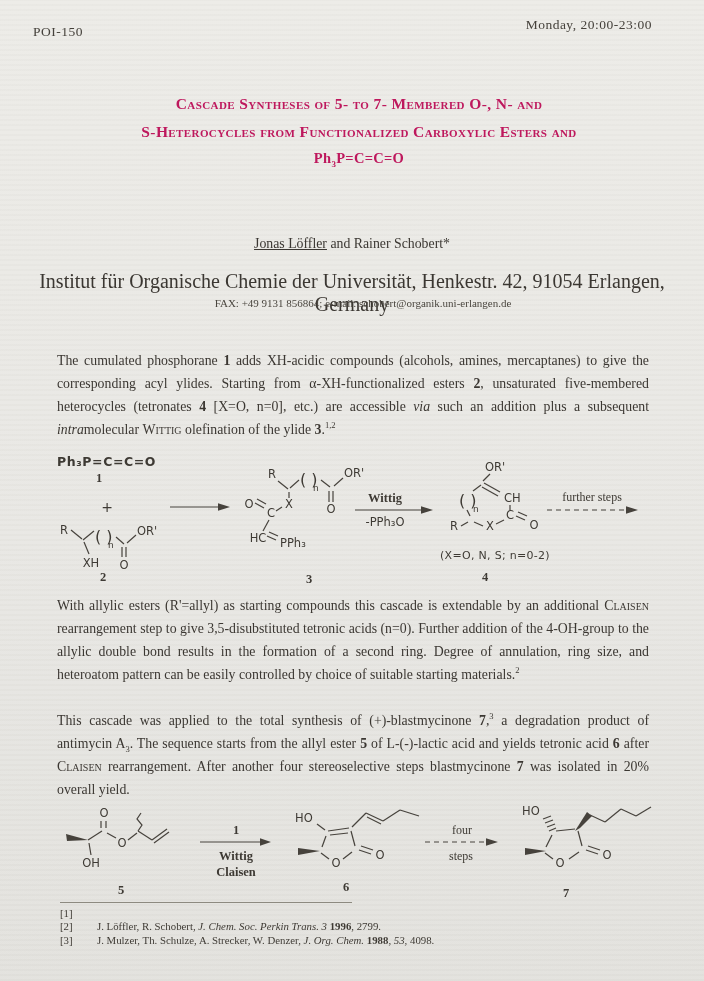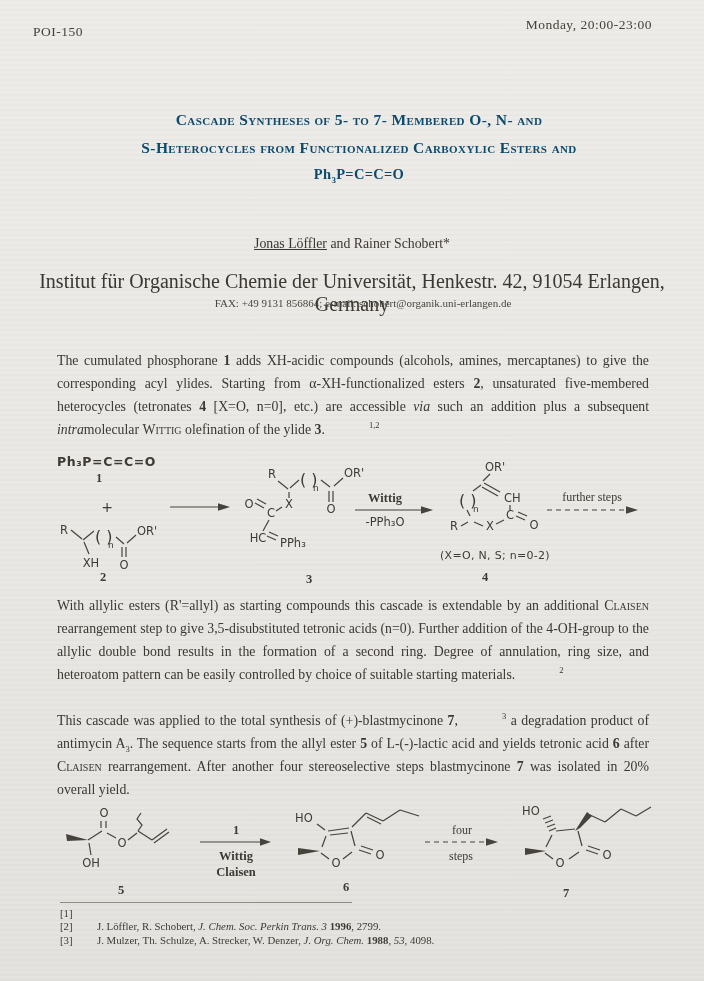"Cascade Syntheses of 5- to" .title-block { color: #0c4a6e -> #be185d; top: 106px -> 90px }
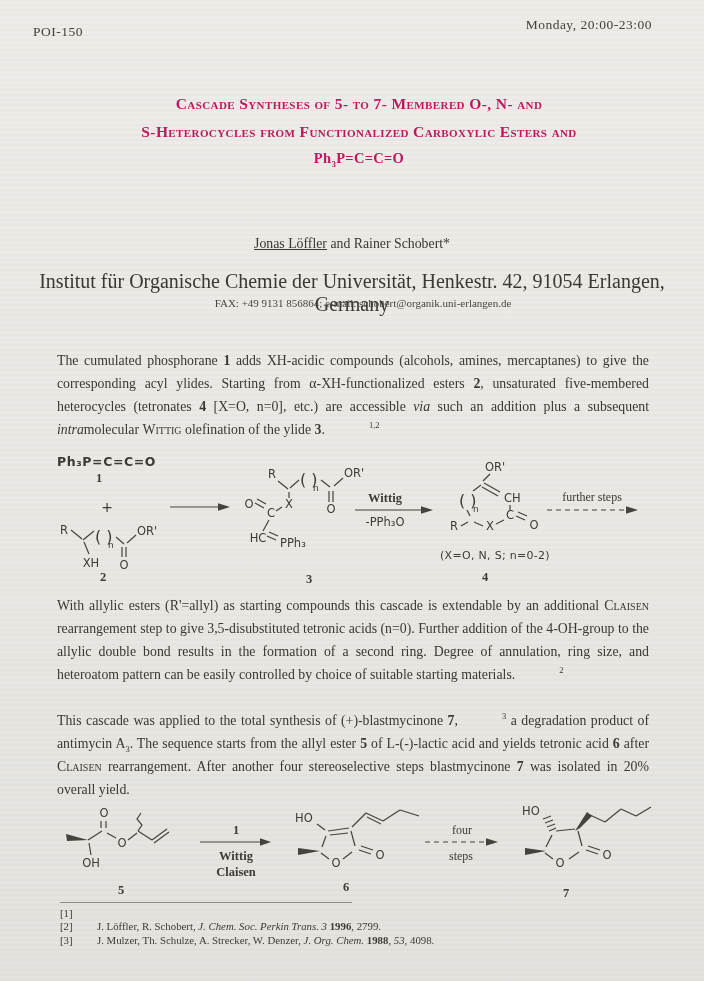"1,2" .rt-sup { margin-left: 44px -> none }
